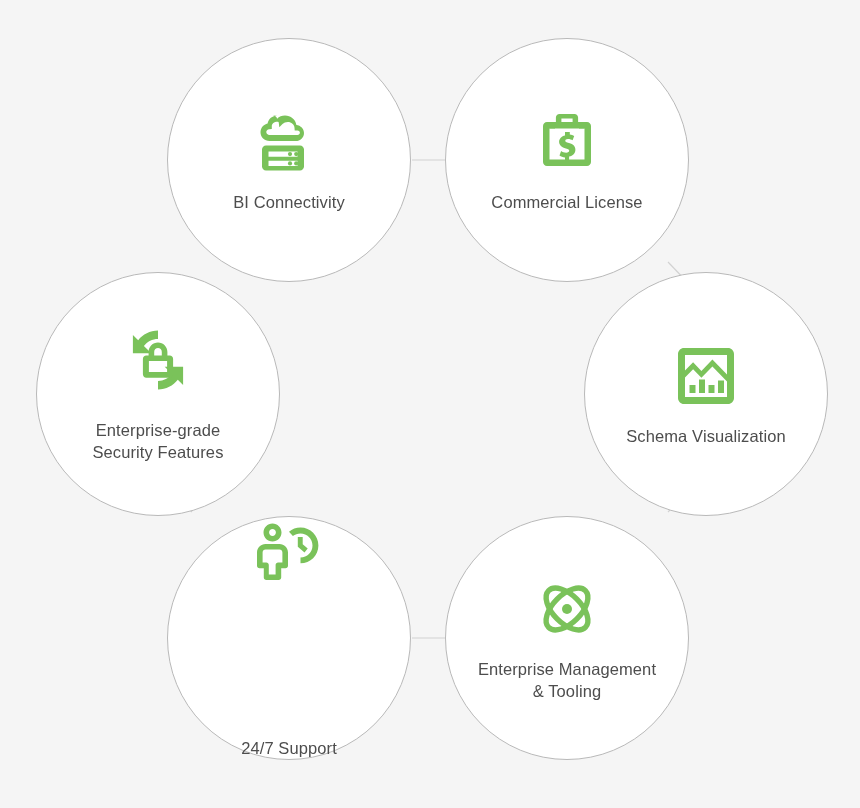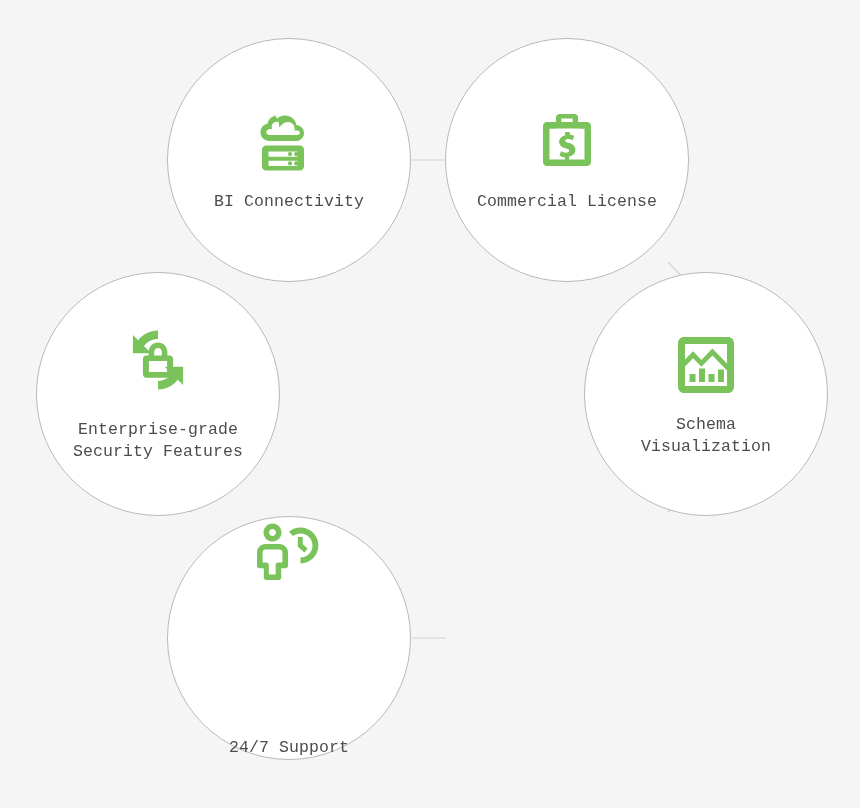"BI Connectivity" #diagram { font-family: Liberation Mono, monospace -> none }
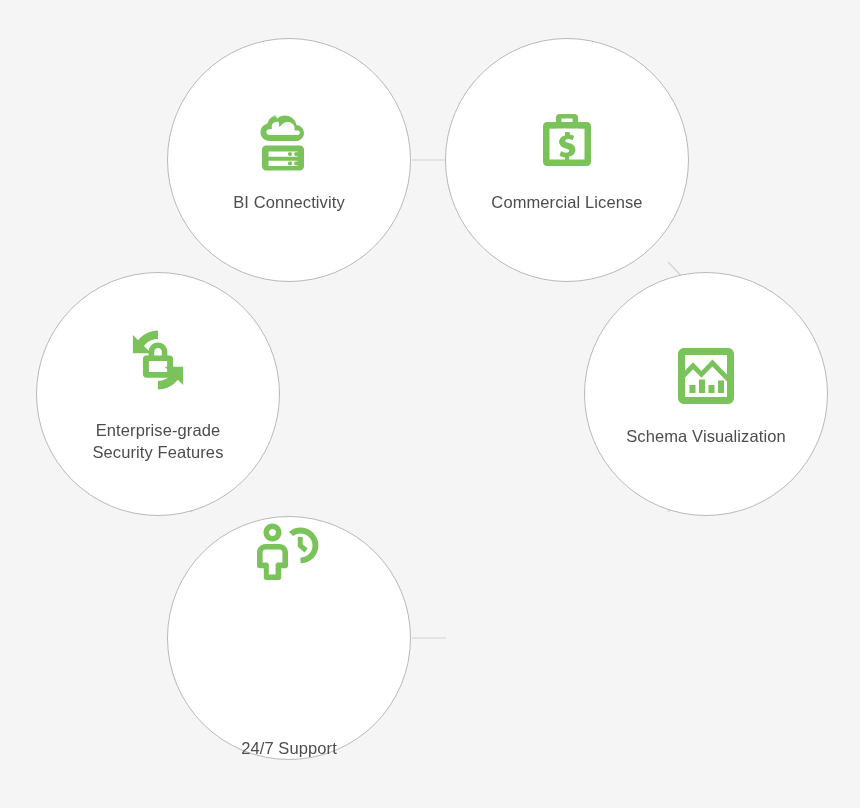"Enterprise Management" div.node { html: none -> <div> <div> <svg> <g> <ellipse></ellipse> <ellipse></ellipse> </g> <circle></circle> </svg> </div> <div>Enterprise Management &amp; Tooling</div> </div> }
